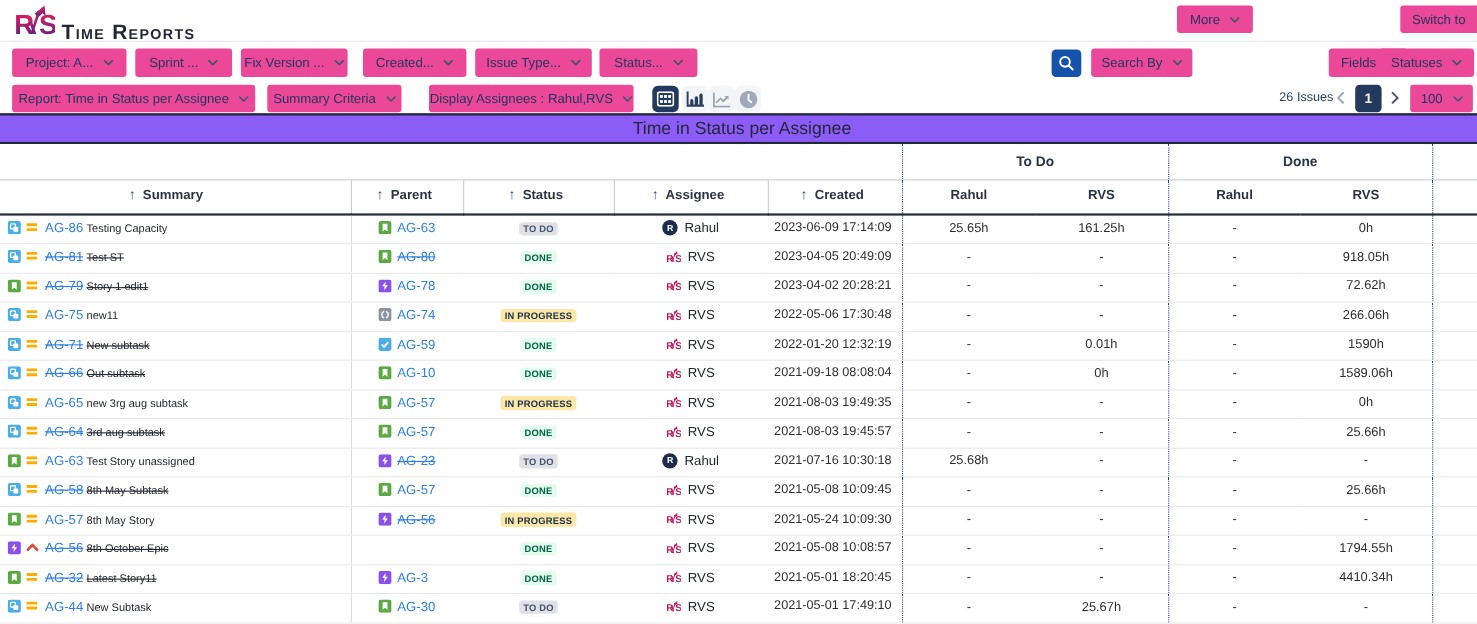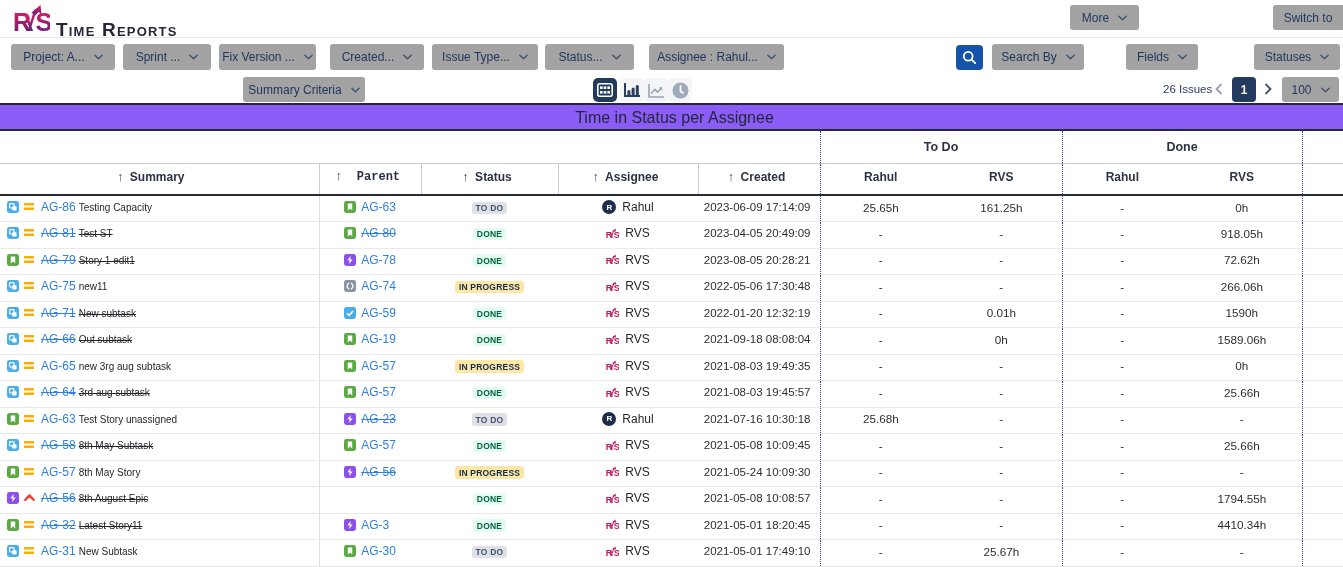"More" .chip { background: #a3a3a3 -> #ec4899 }
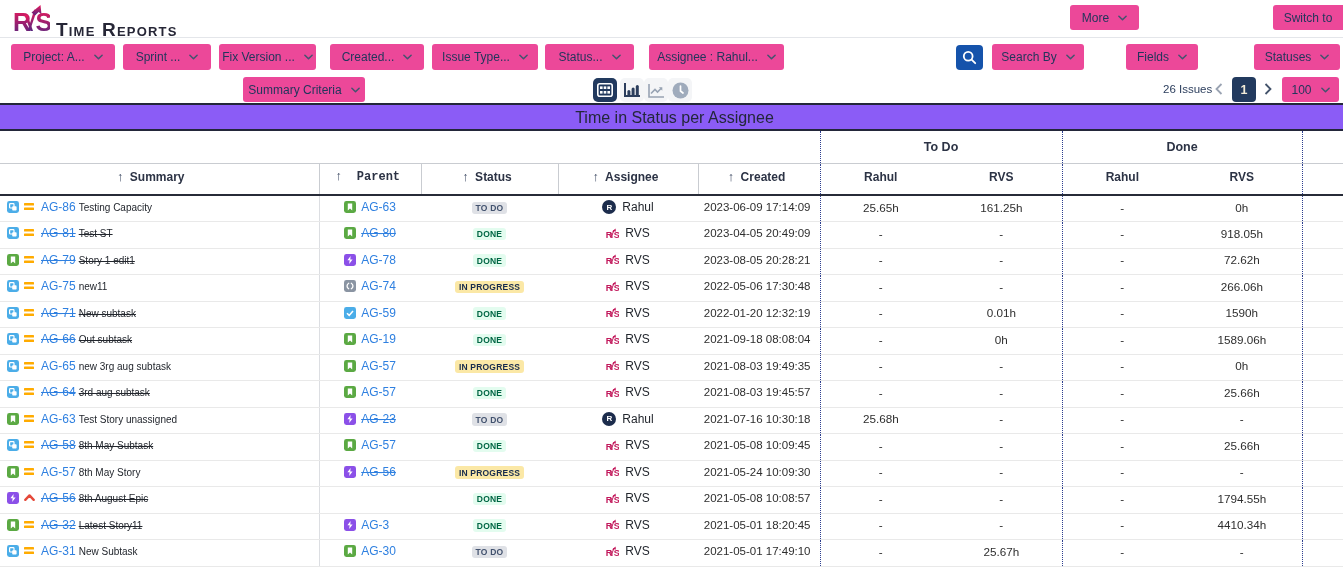"Assignee : Rahul..." div.chip { html: <div>Assignee : Rahul...<svg> <polyline></polyline> </svg></div> -> none }
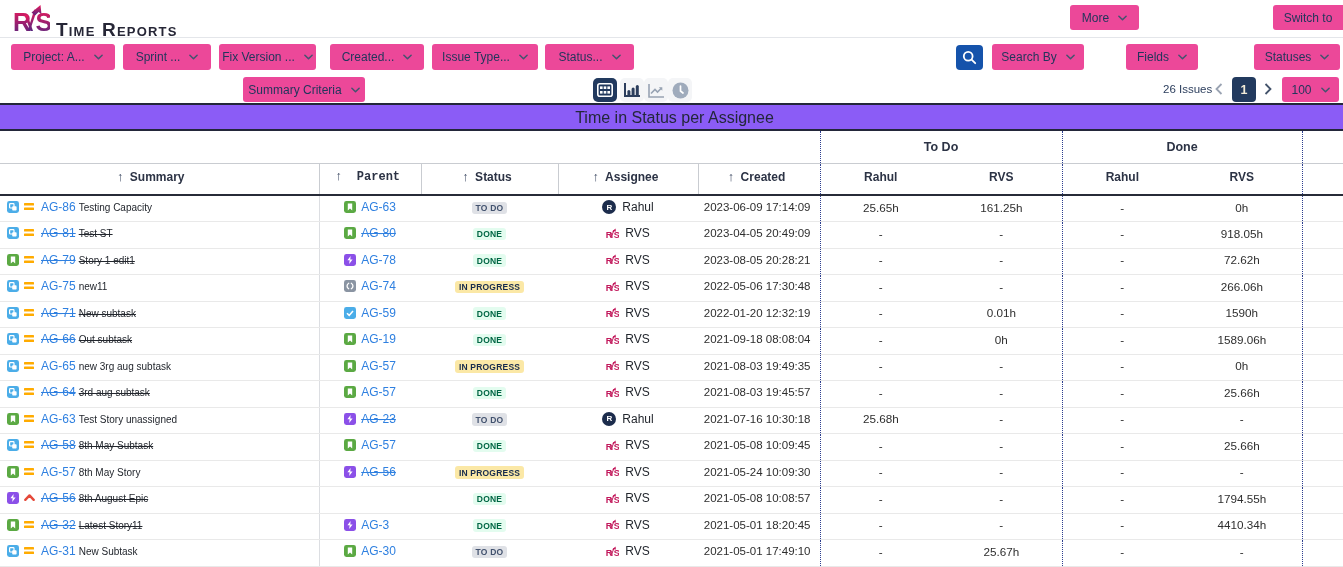"Fields" div.chip { left: 1126px -> 1208px }
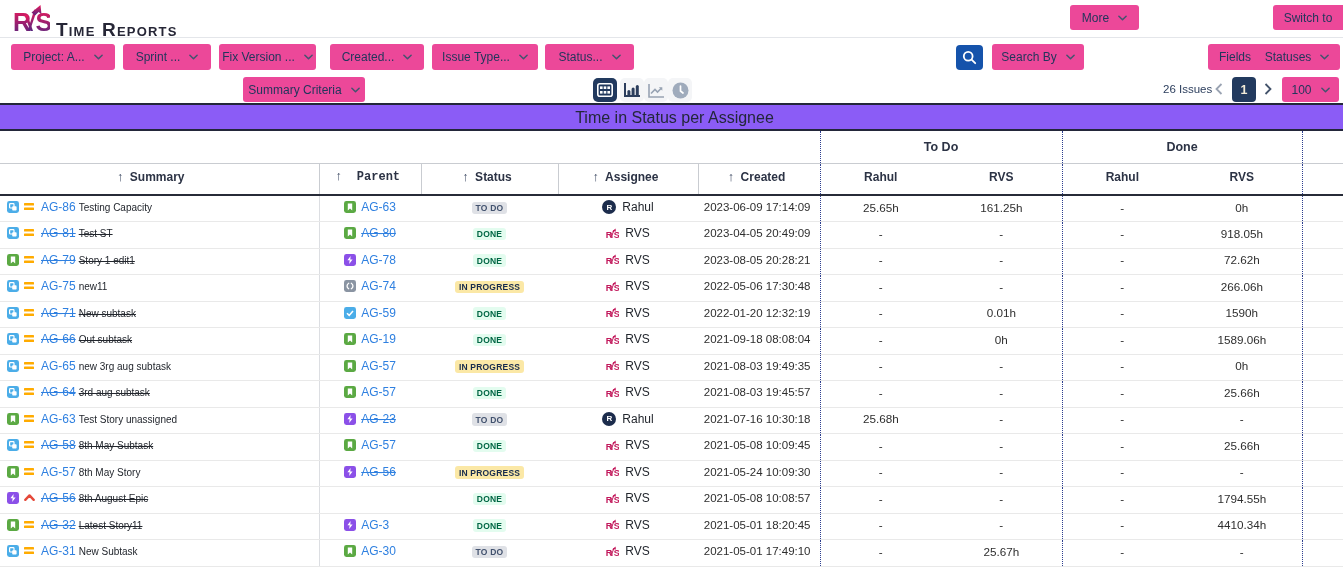"Report: Time in Status per" div.chip { html: none -> <div>Report: Time in Status per Assignee<svg> <polyline></polyline> </svg></div> }
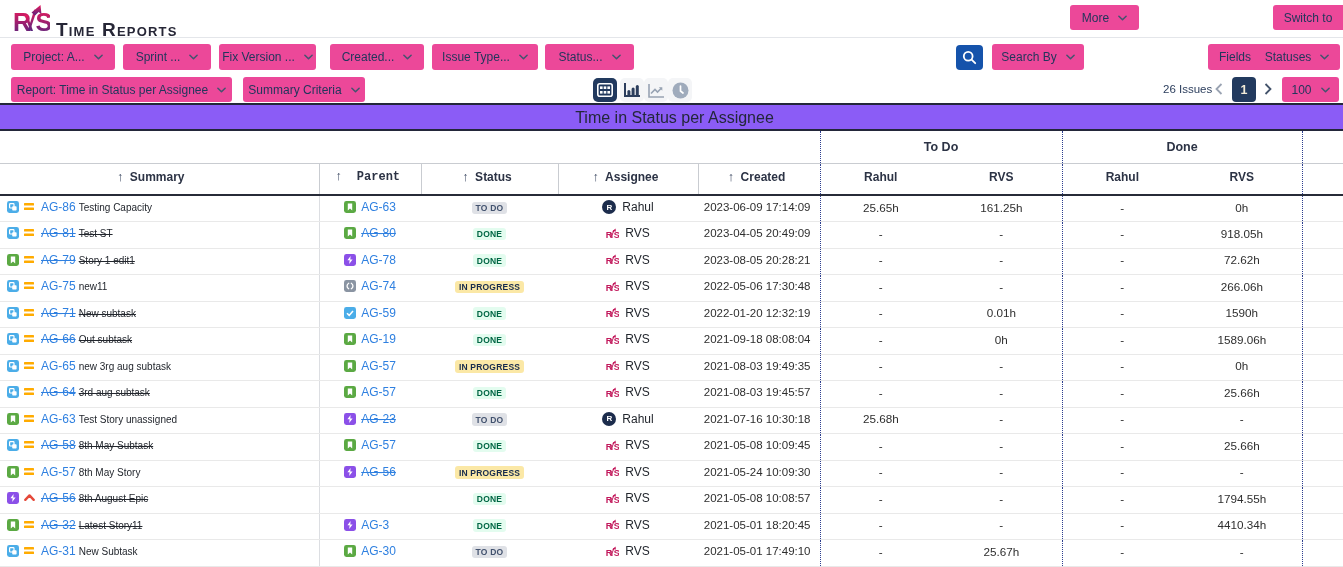"Display Assignees : Rahul,RVS" div.chip { html: none -> <div>Display Assignees : Rahul,RVS<svg> <polyline></polyline> </svg></div> }
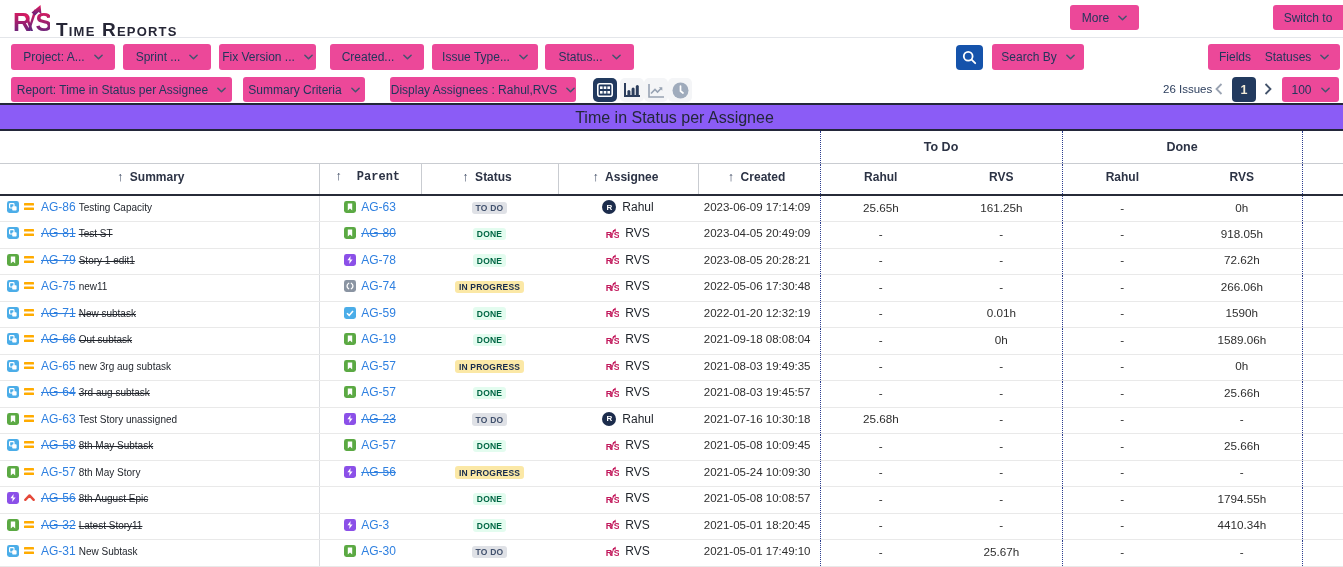"↑ Parent" th.cen { font-family: Liberation Mono, monospace -> none }
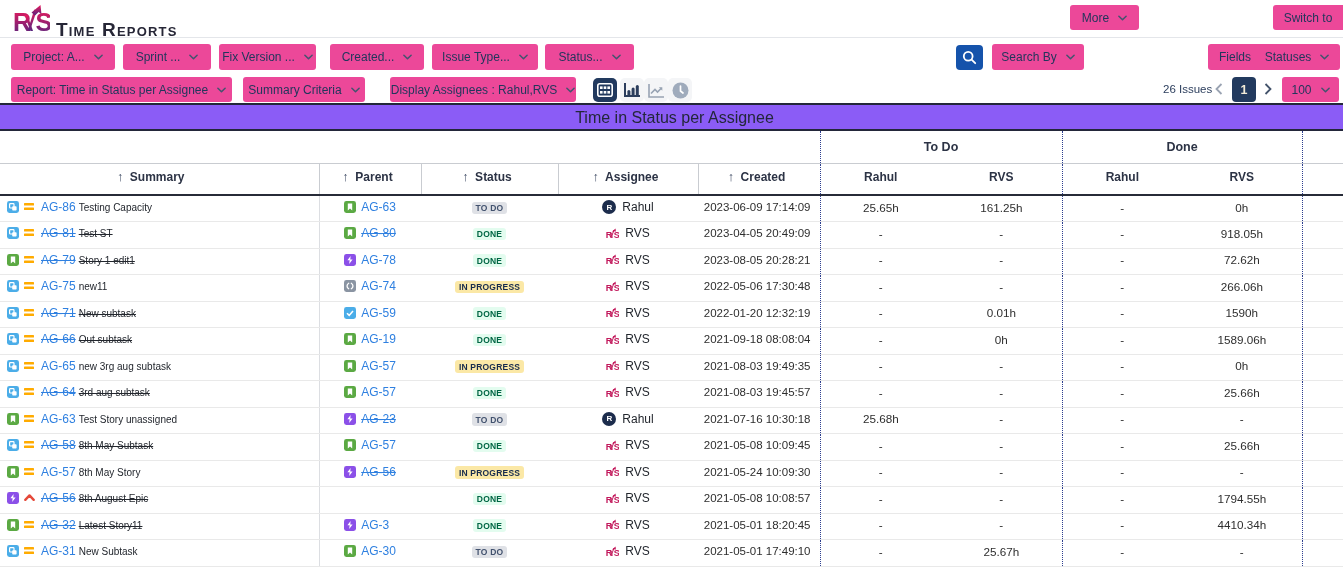"2023-08-05 20:28:21" td.cre { text: 2023-08-05 -> 2023-04-02 }
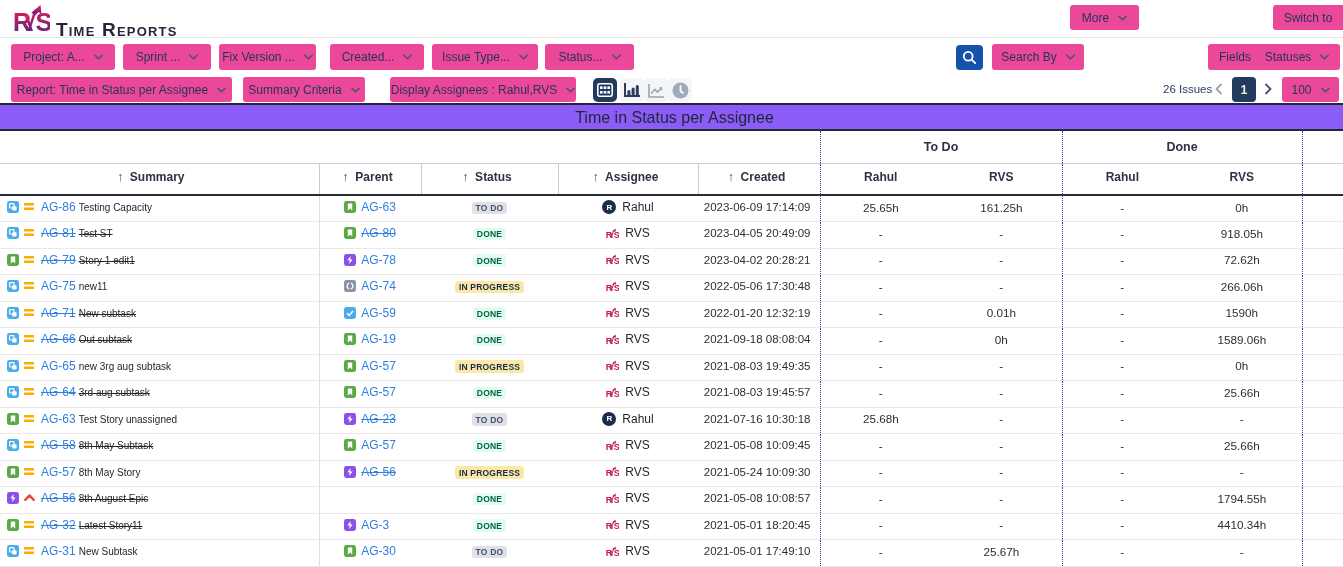"AG-19" a.key { text: AG-19 -> AG-10 }
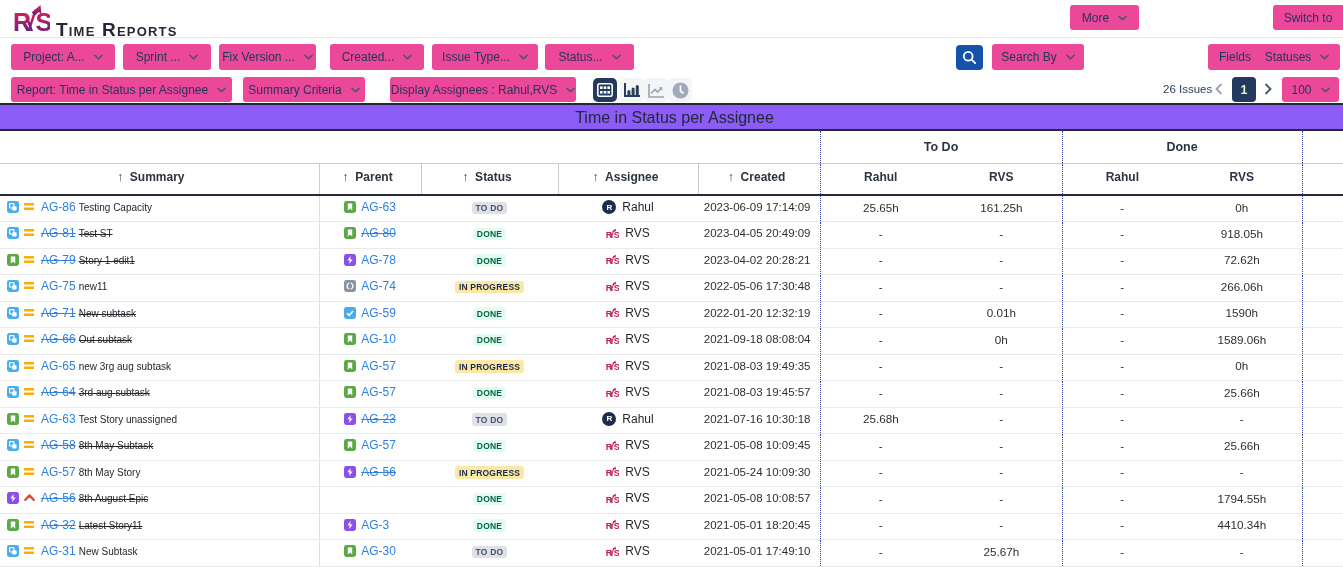"8th August Epic" span.sumtx { text: August -> October }
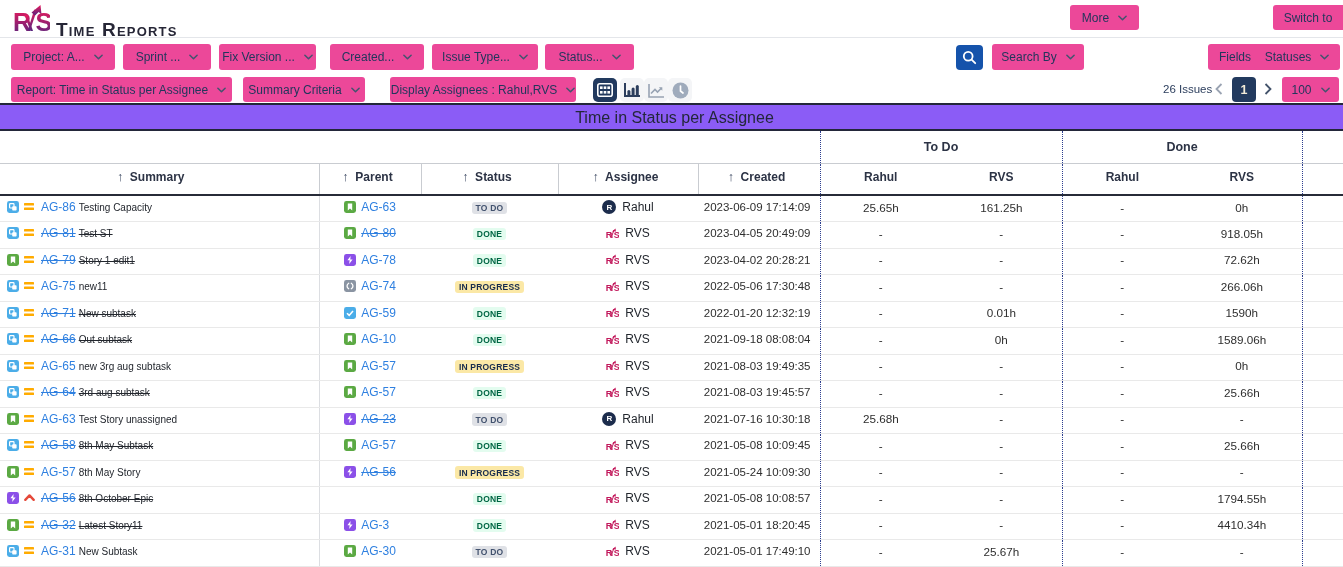"AG-31" a.key { text: AG-31 -> AG-44 }
